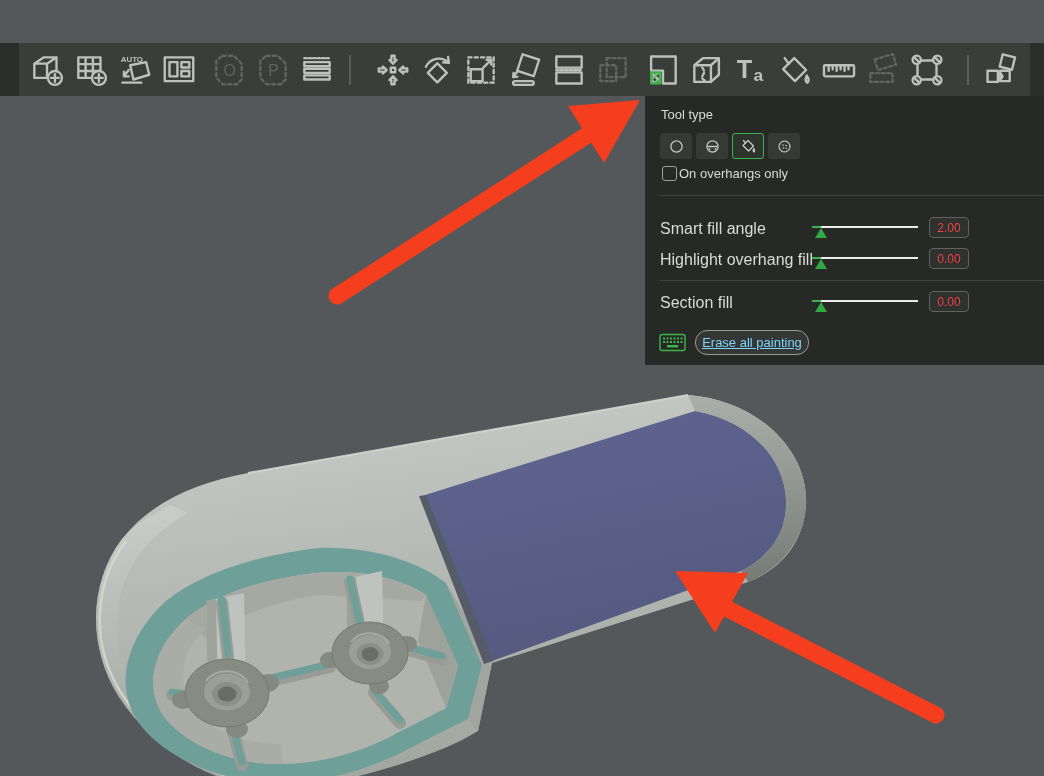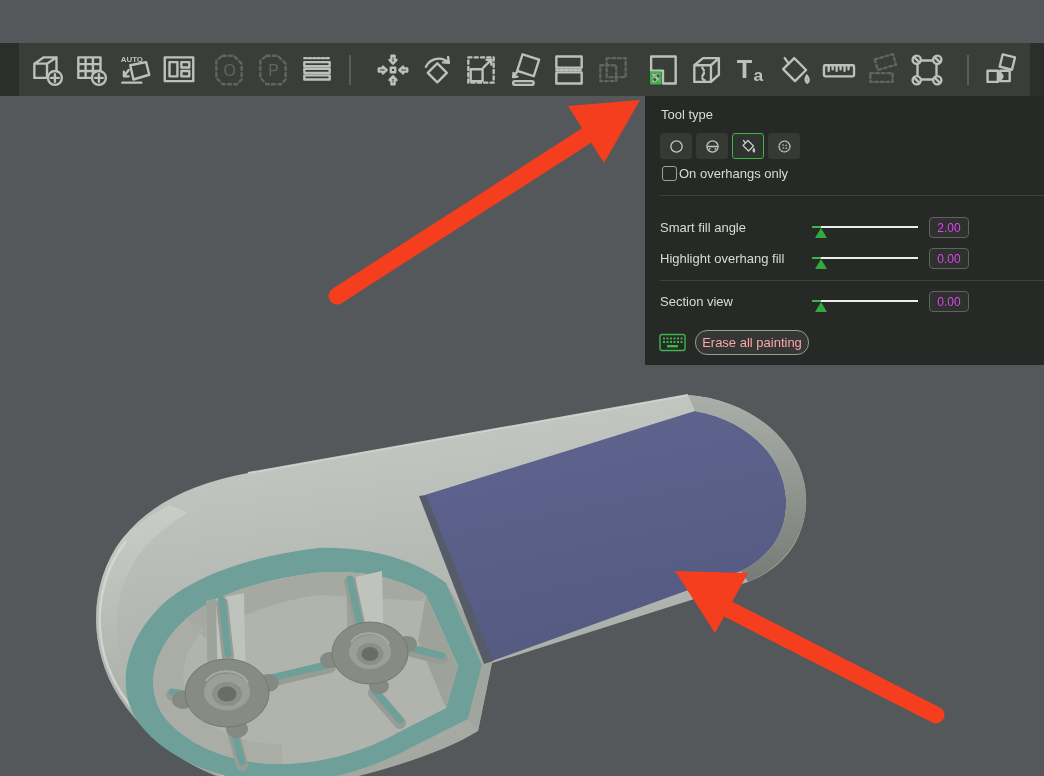"Smart fill angle" .slider-row-label { font-size: 13px -> 16px }
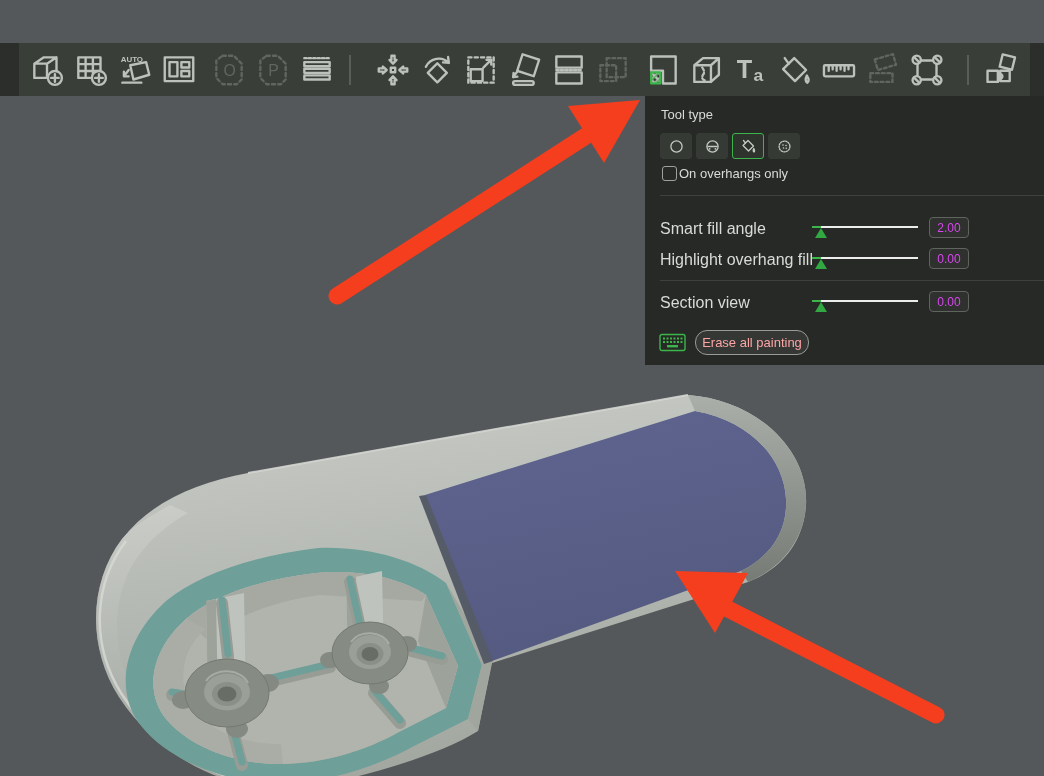"2.00" .value-box { color: #d946ef -> #ef4444 }
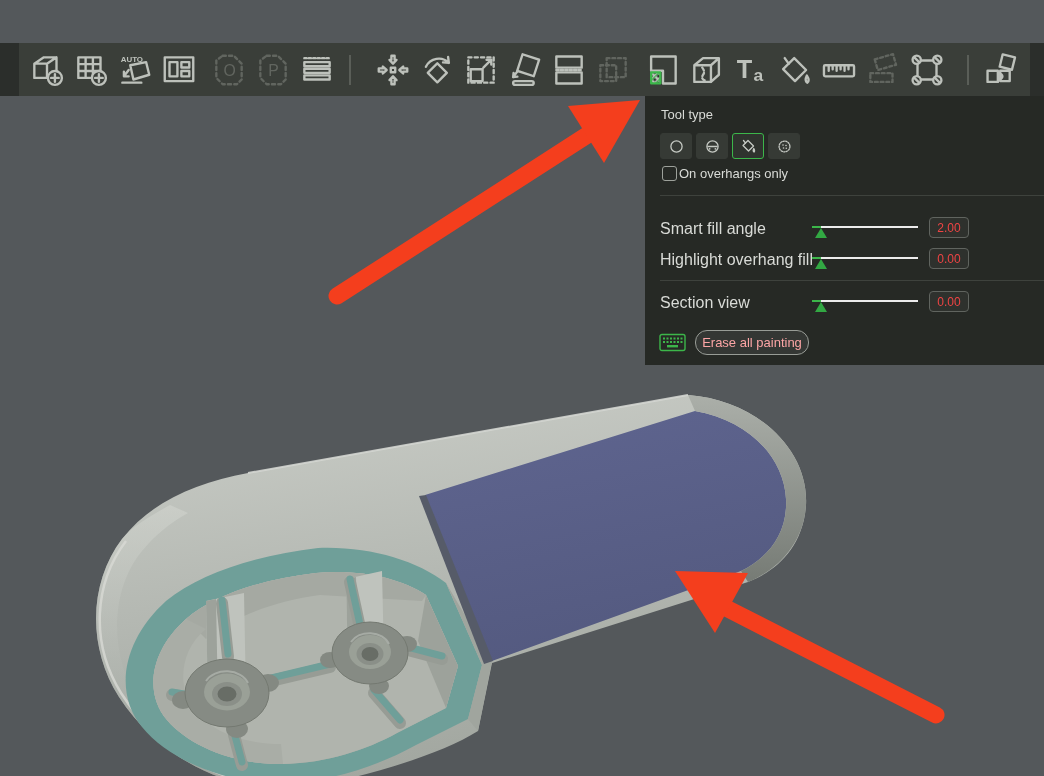"Section view" div.slider-row-label { text: view -> fill }
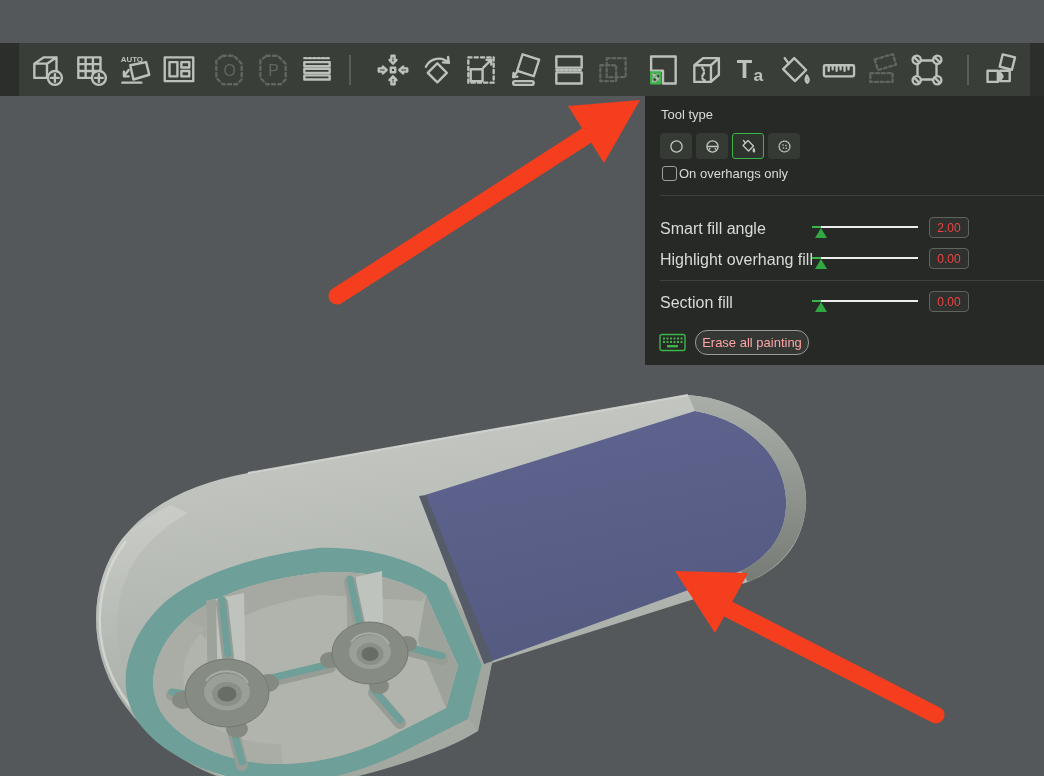"Erase all painting" .erase-btn { color: #fca5a5 -> #7dd3fc; text-decoration: none -> underline }
